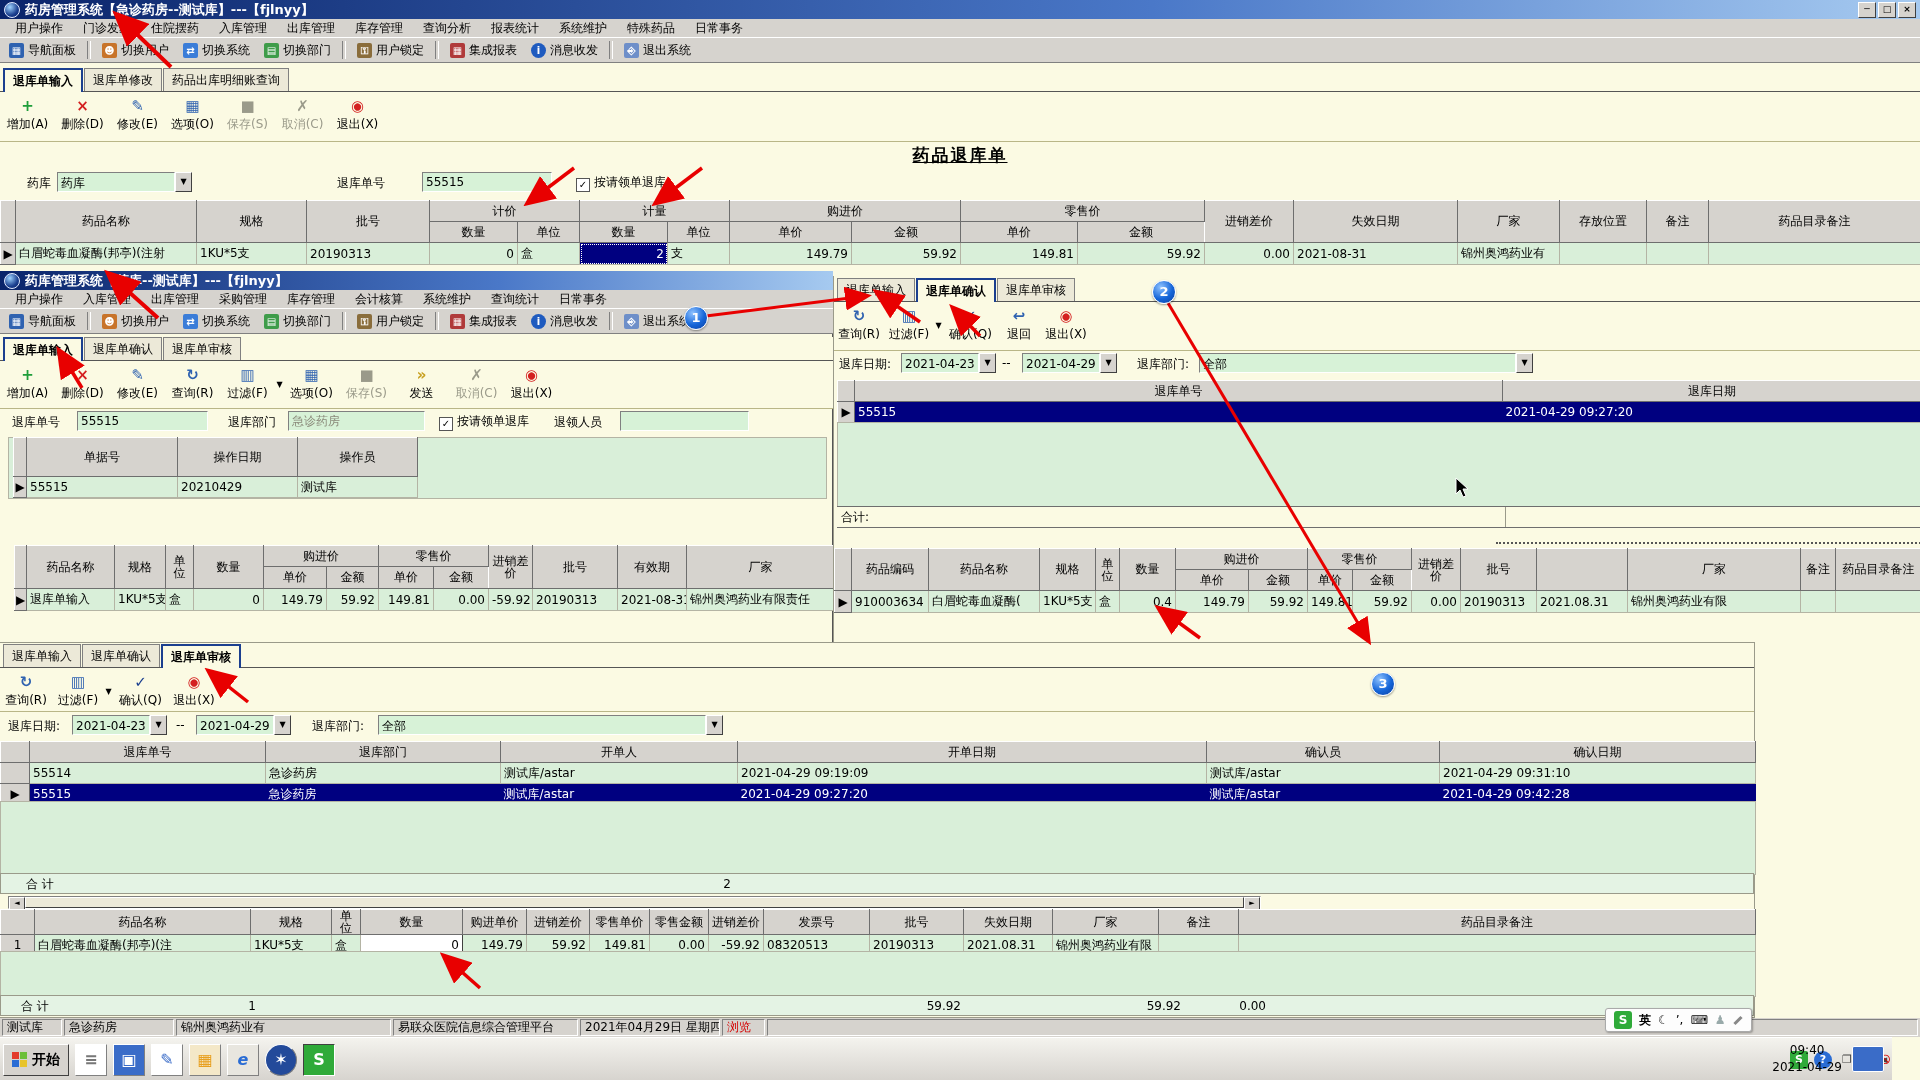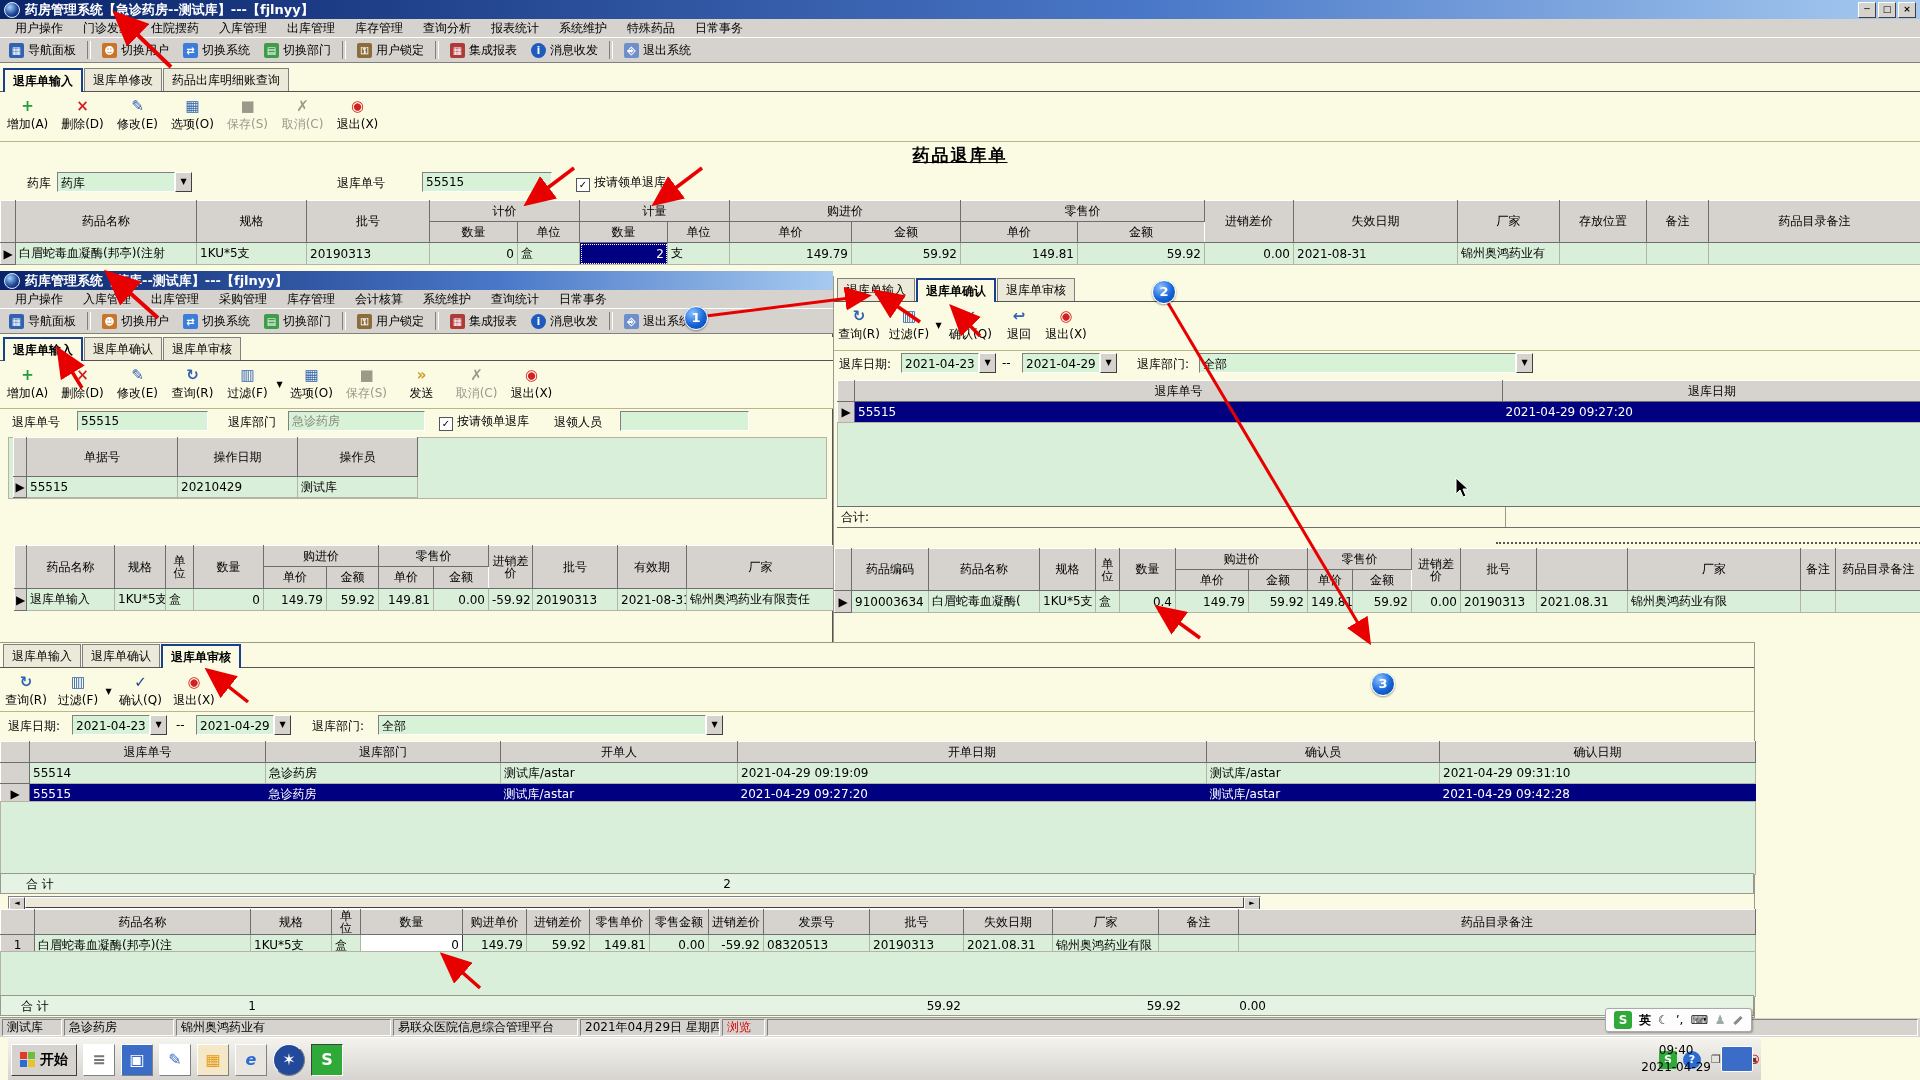"开始" div.abs { left: 8px -> 0; width: 1753px -> 1892px }
